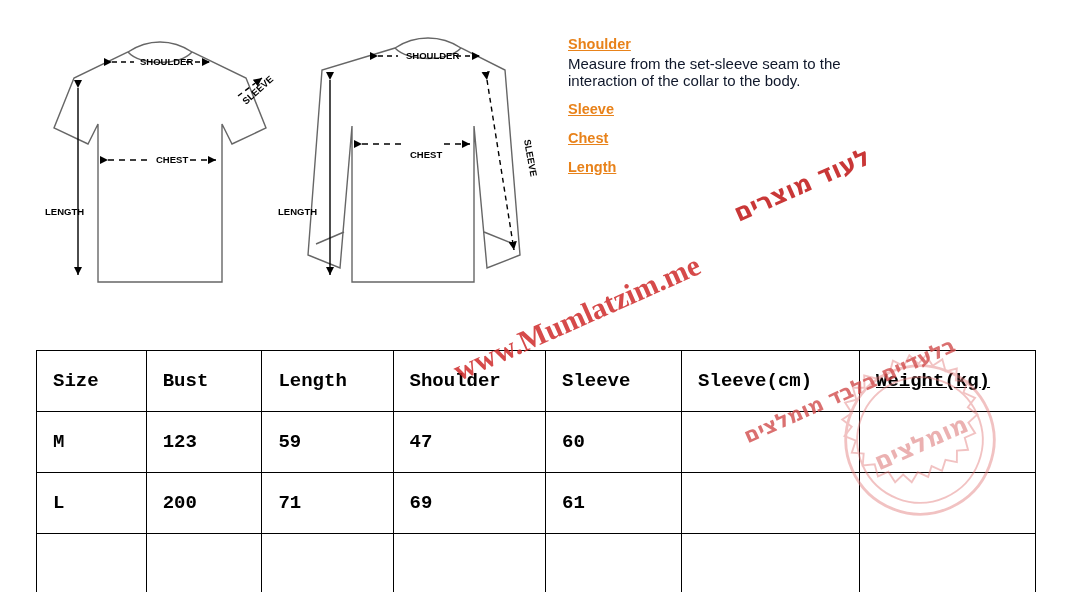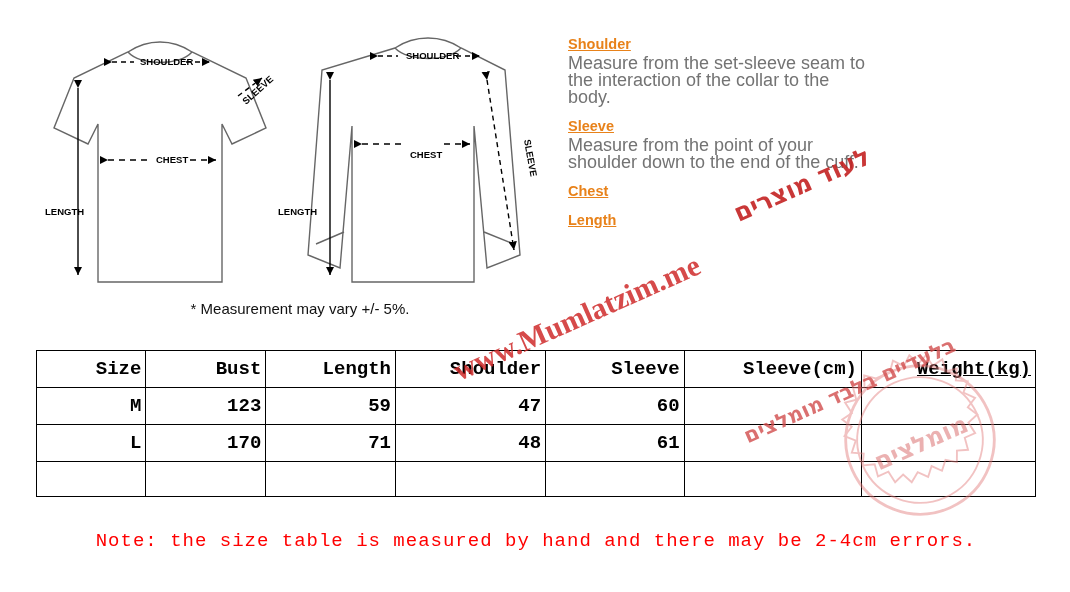"Measure from the set-sleeve seam" .instr-text { color: #737373 -> #0f172a; font-size: 18px -> 15px }
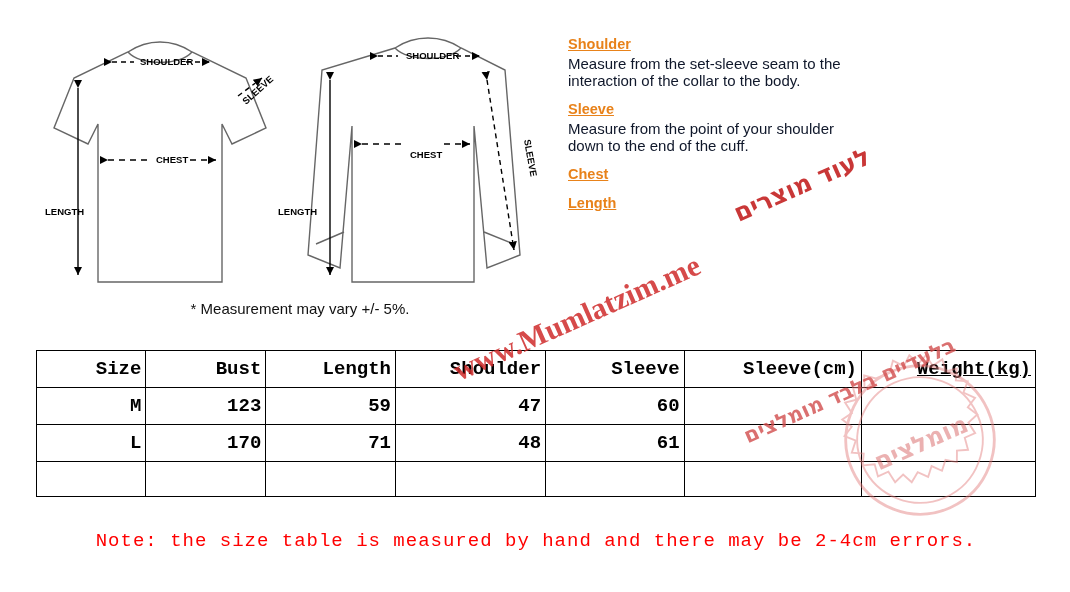"Measure from the point of" div.instr-text { html: <div>Measure from the point of your shoulder down to the end of the cuff.</div> -> none }
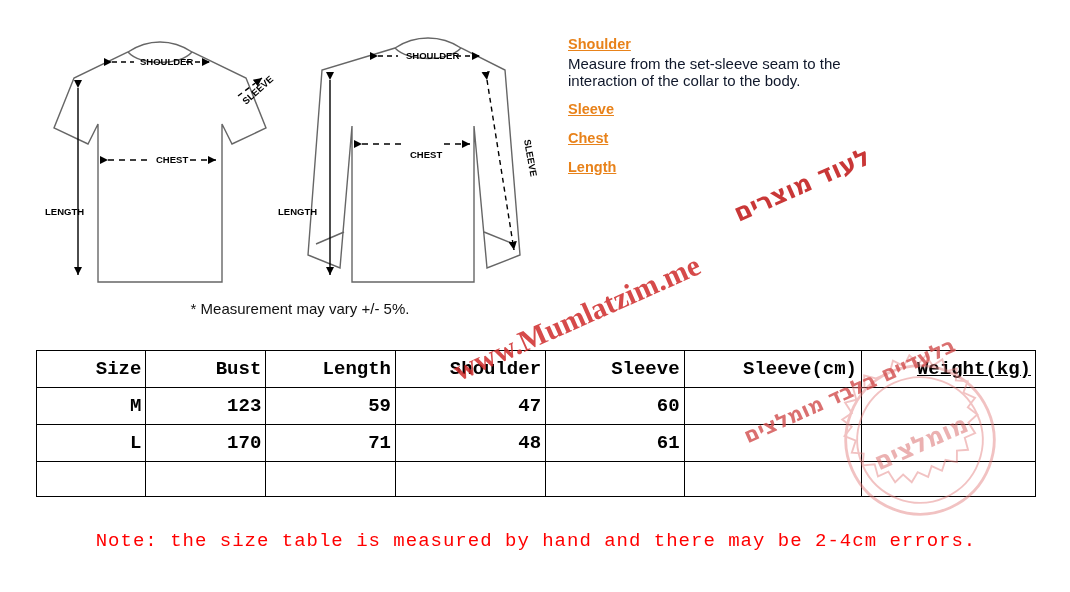"* Measurement may vary +/-" div.diagram-note { html: <div>* Measurement may vary +/- 5%.</div> -> none }
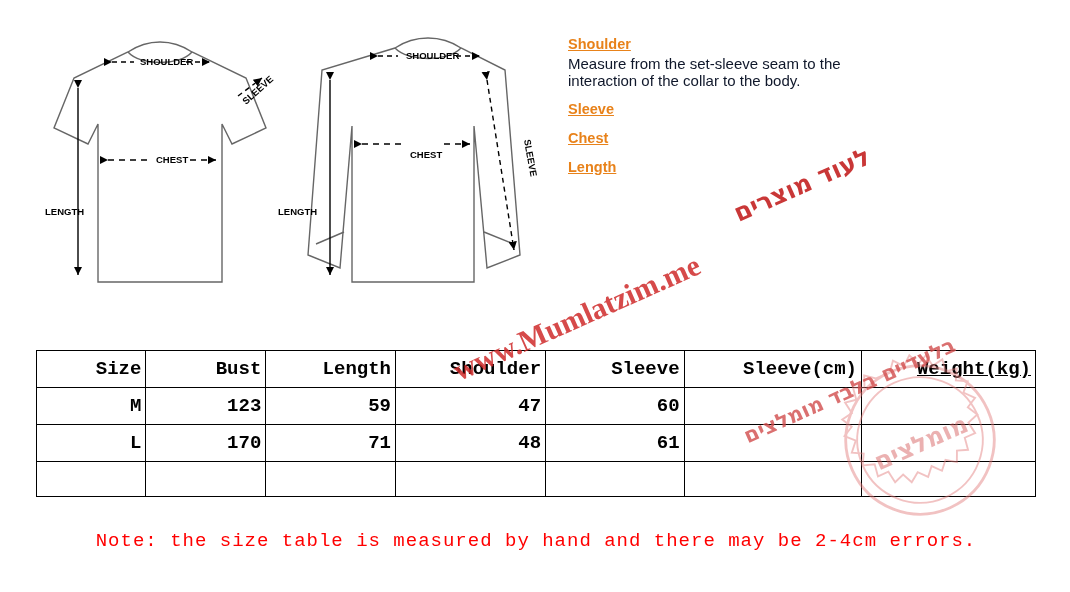"Size" table.size-table th, table.size-table td { padding: 4px -> 16px; text-align: right -> left }
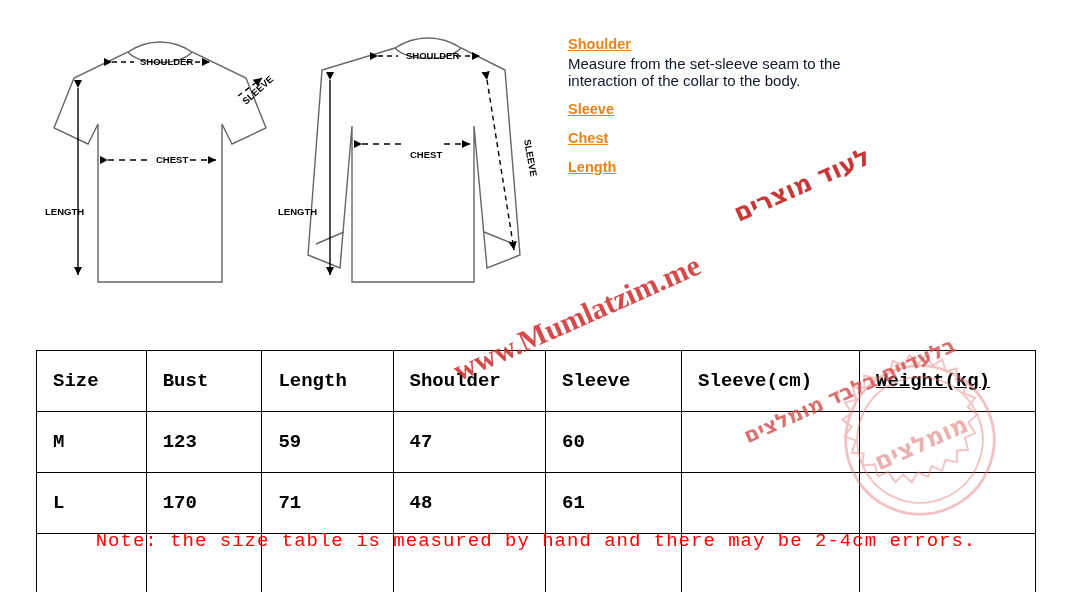"170" td { text: 170 -> 200 }
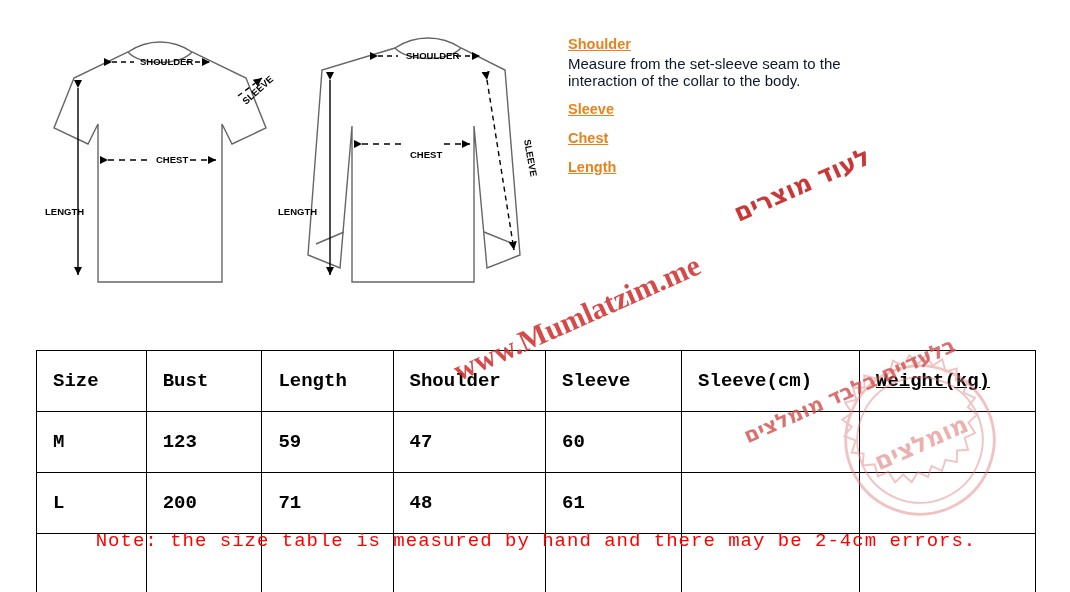"48" td { text: 48 -> 69 }
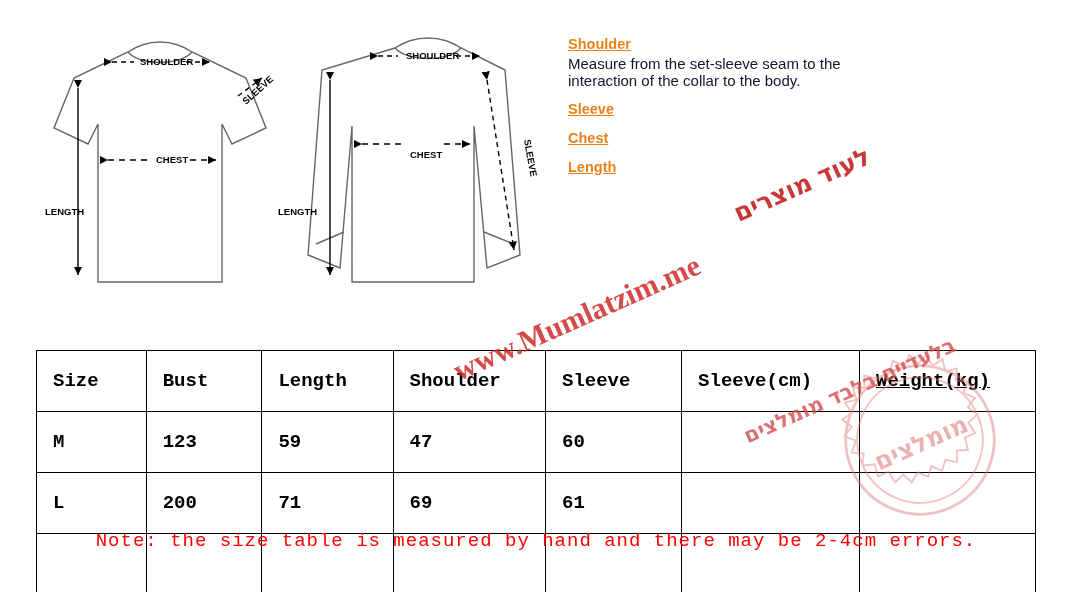"Note: the size table is" div.note { html: <div>Note: the size table is measured by hand and there may be 2-4cm errors.</div> -> none }
